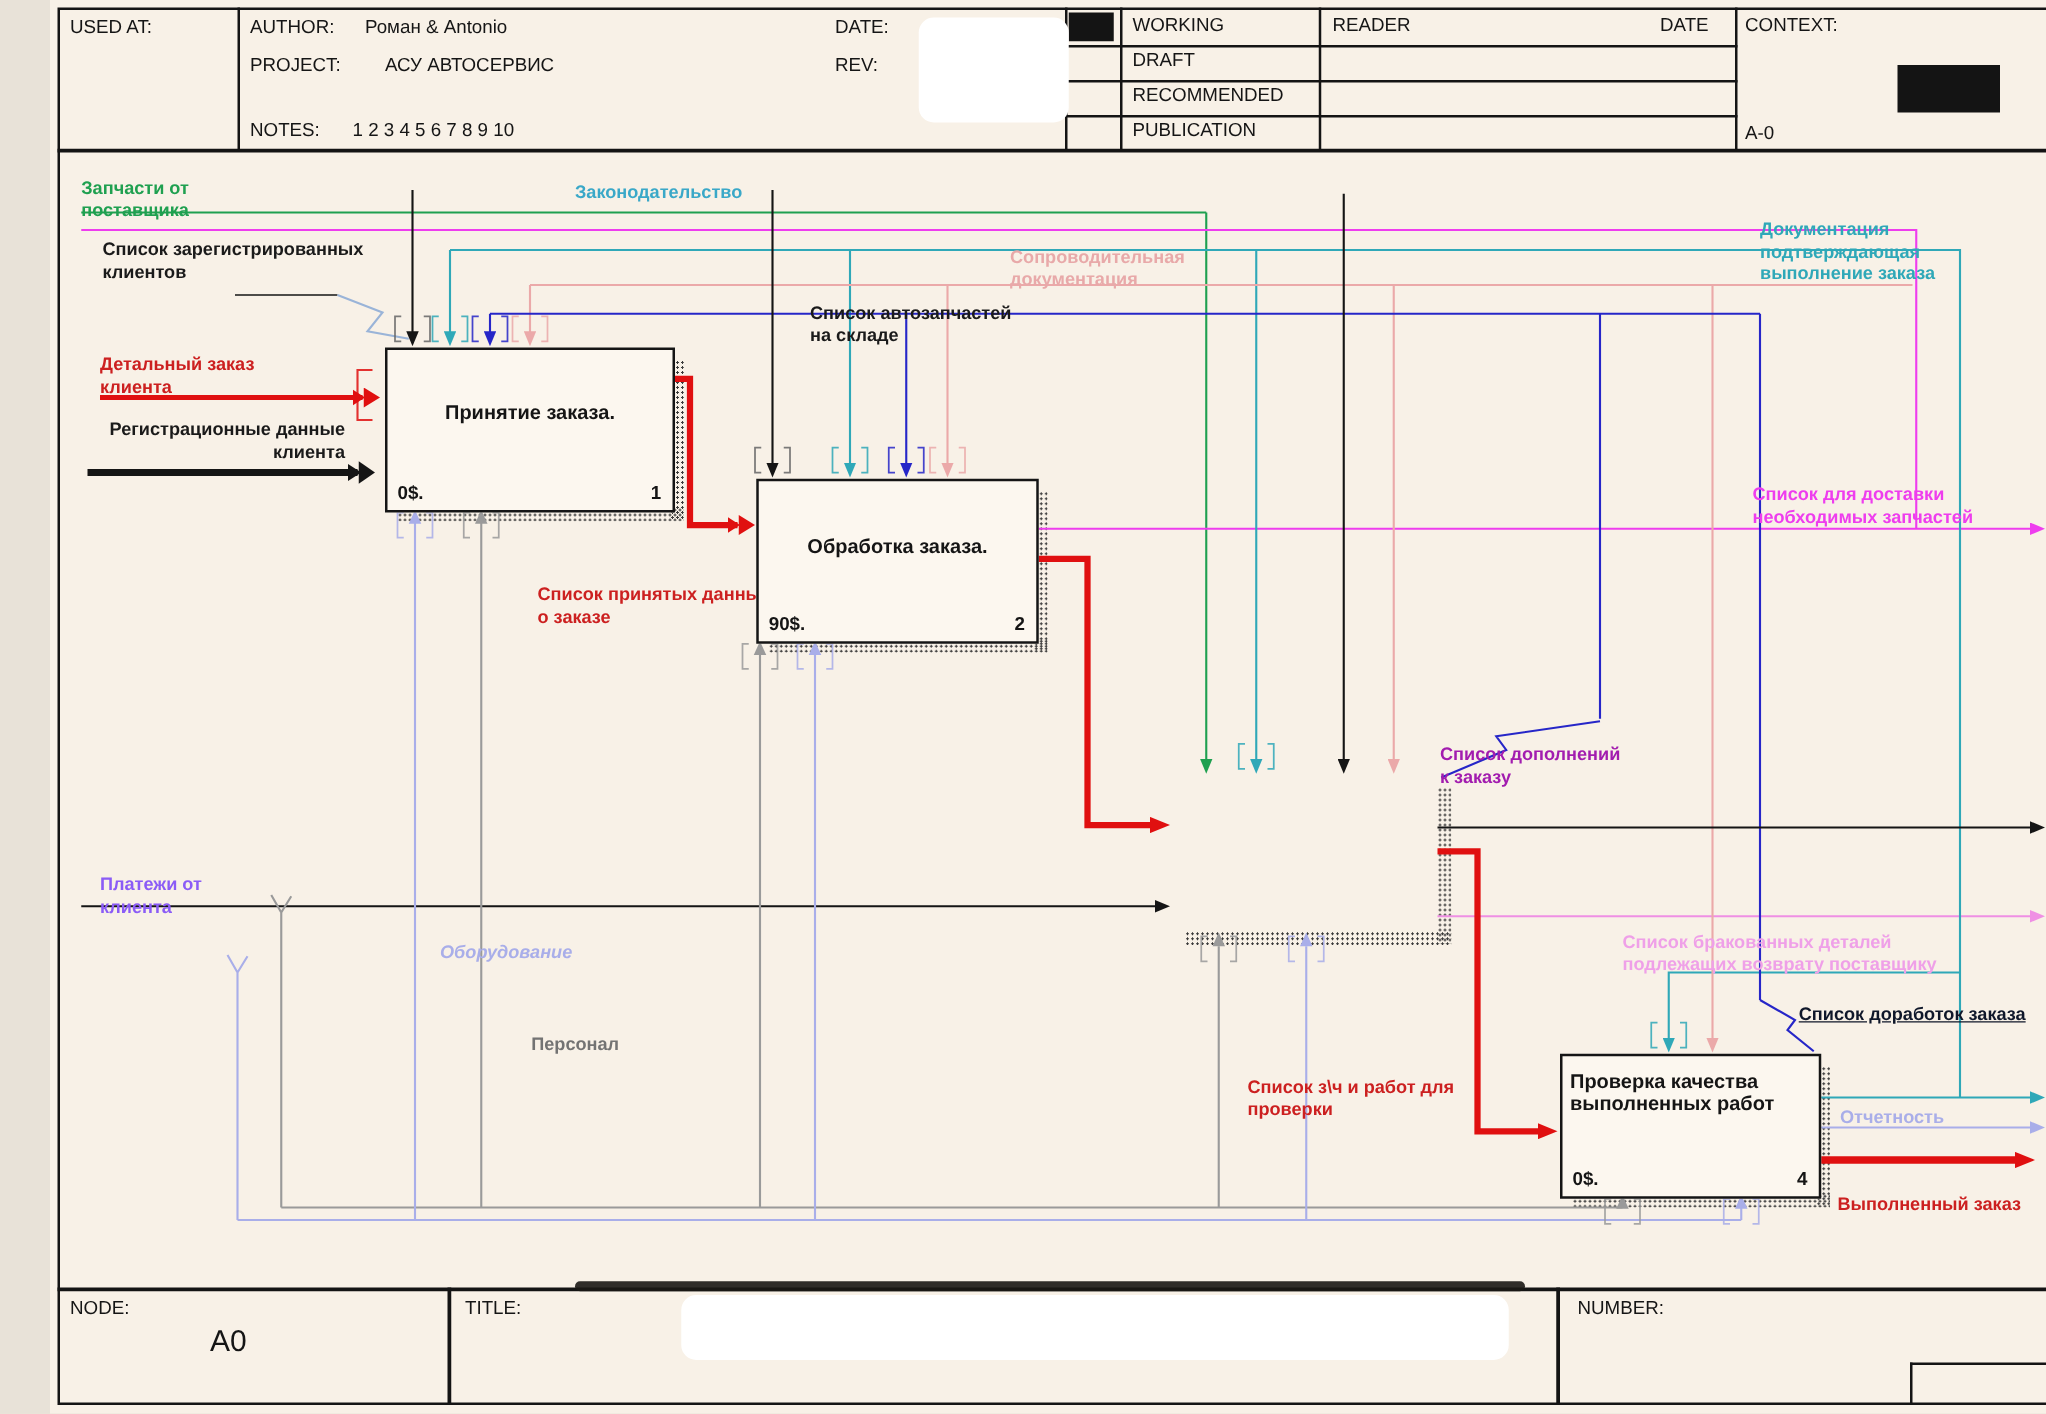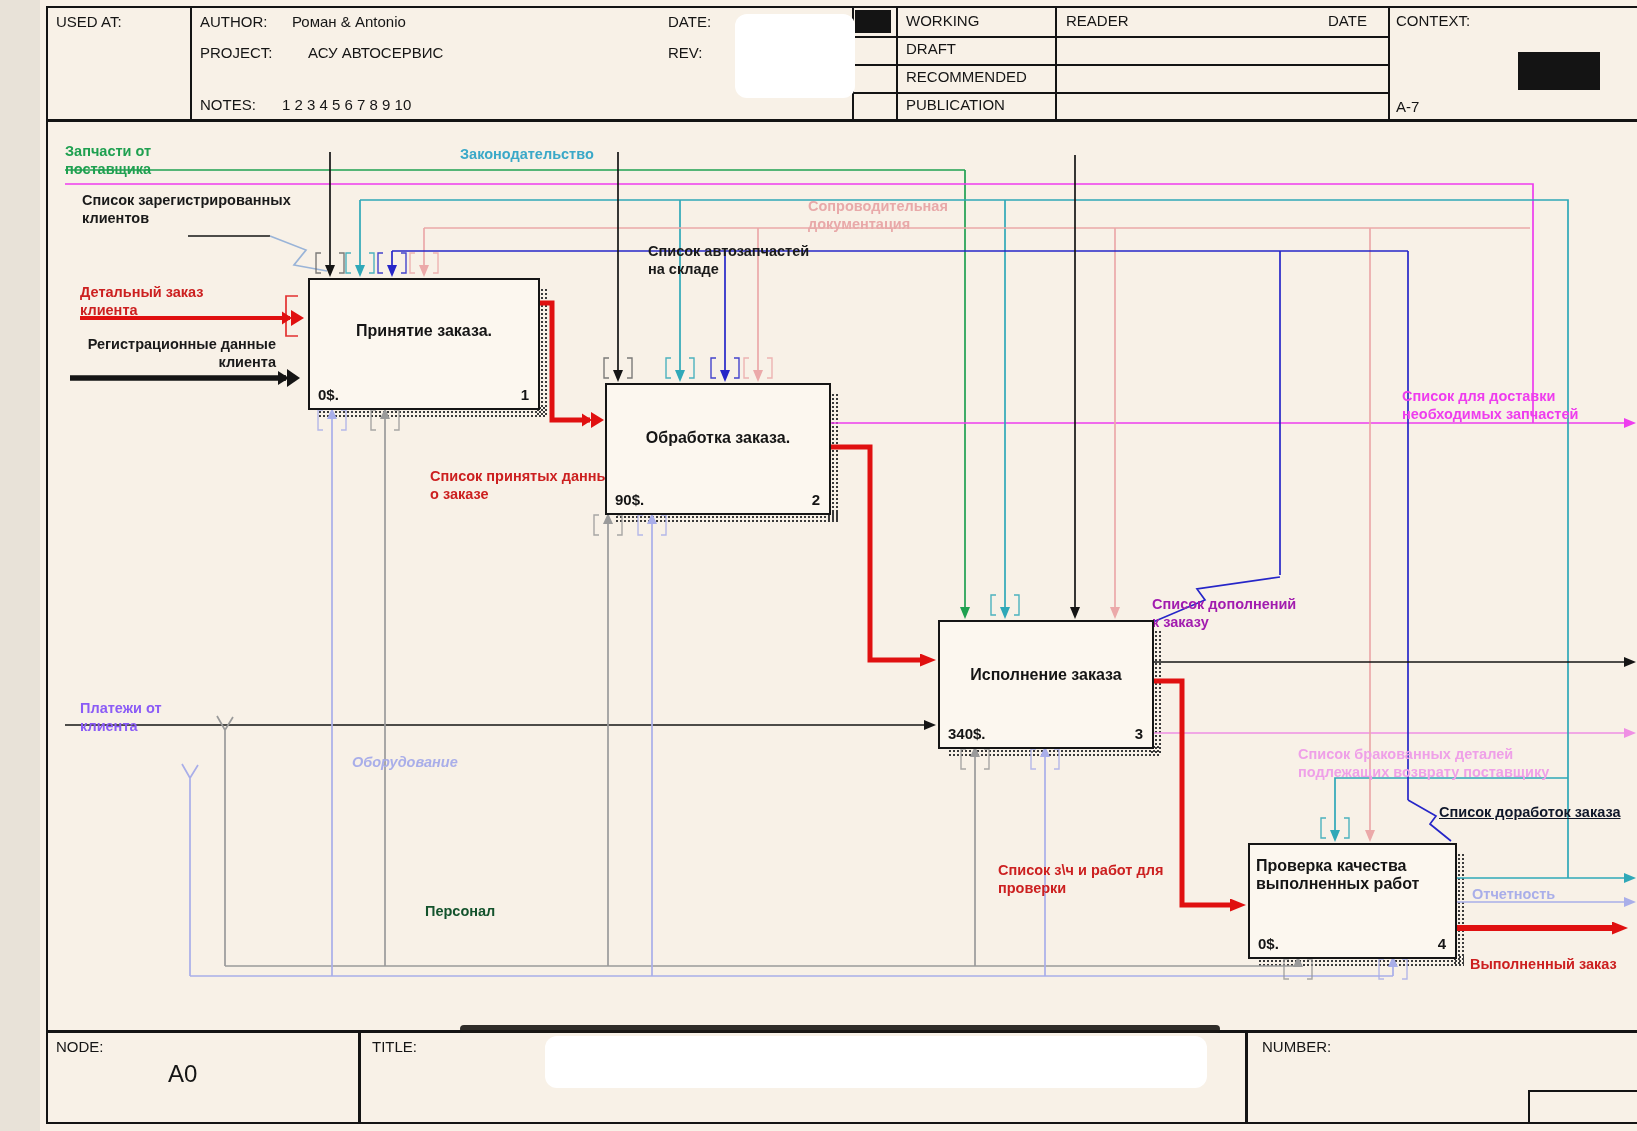"A-7" div.htxt { text: A-7 -> A-0 }
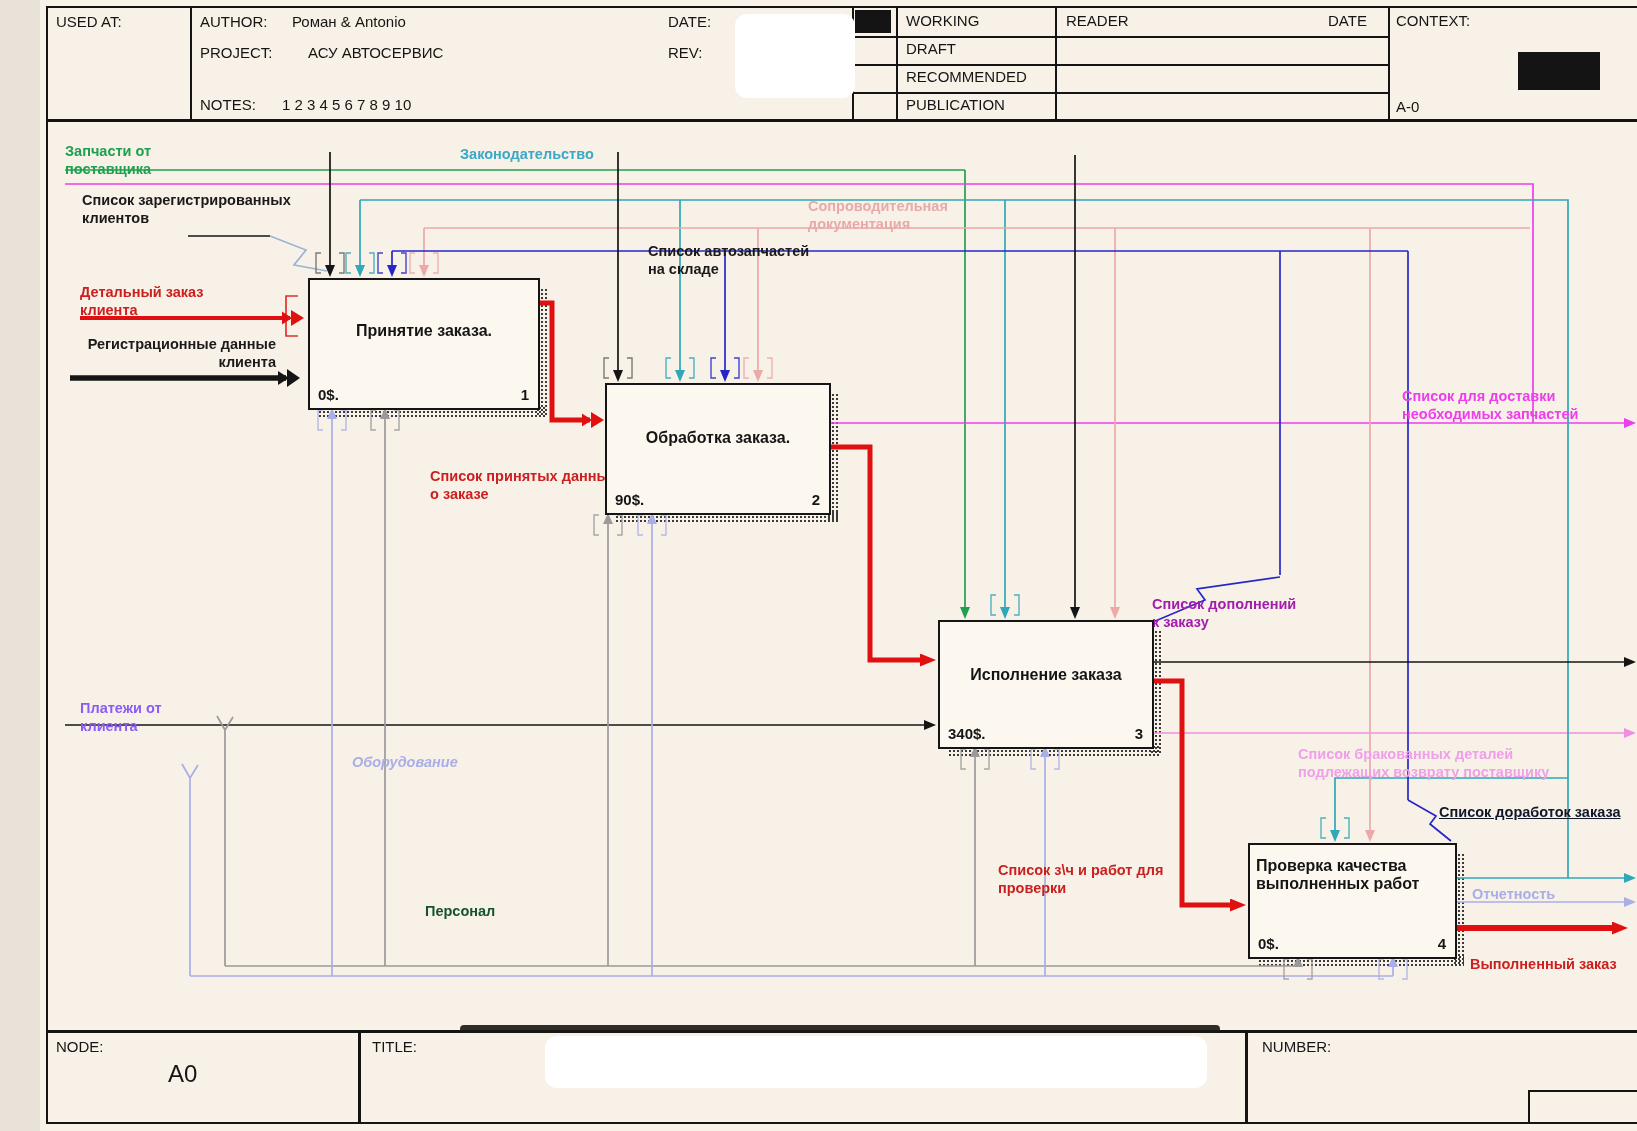"Документация подтверждающая выполнение" div.lbl { html: none -> <div>Документация подтверждающая выполнение заказа</div> }
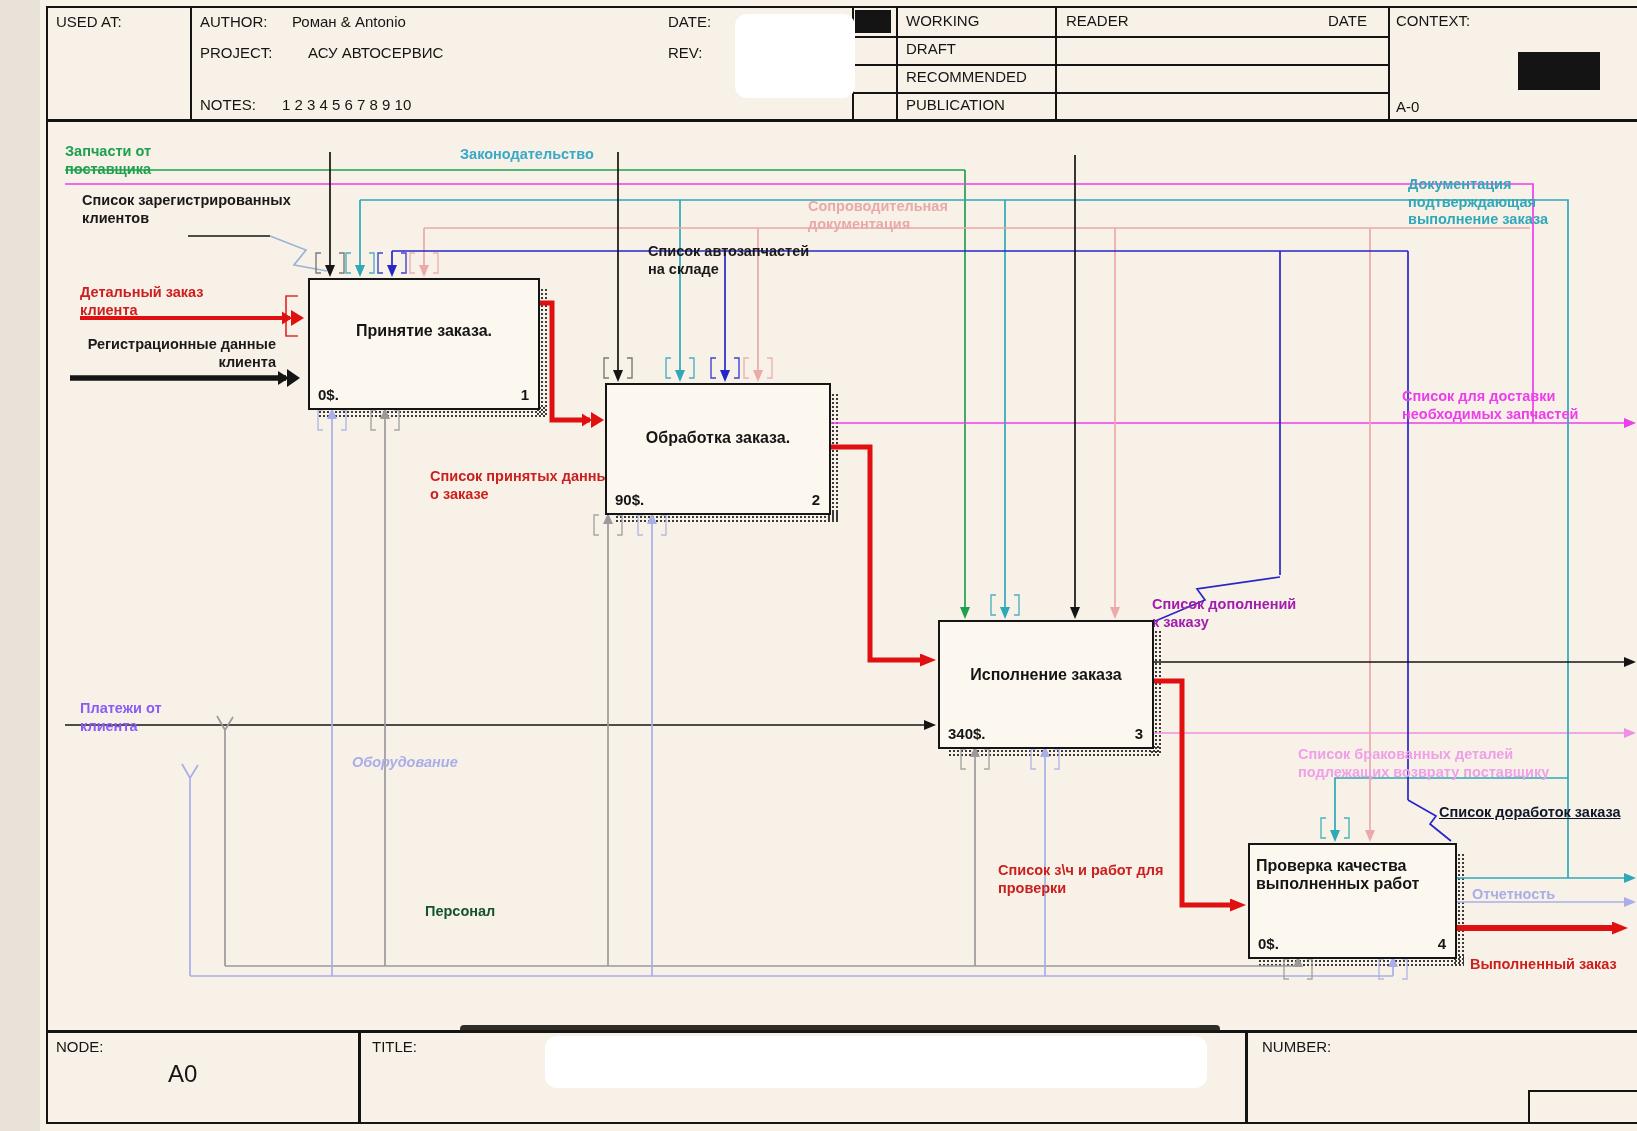"Исполнение заказа" div.abox { html: <div> <div>Исполнение заказа</div> <div>340$.</div> <div>3</div> </div> -> none }
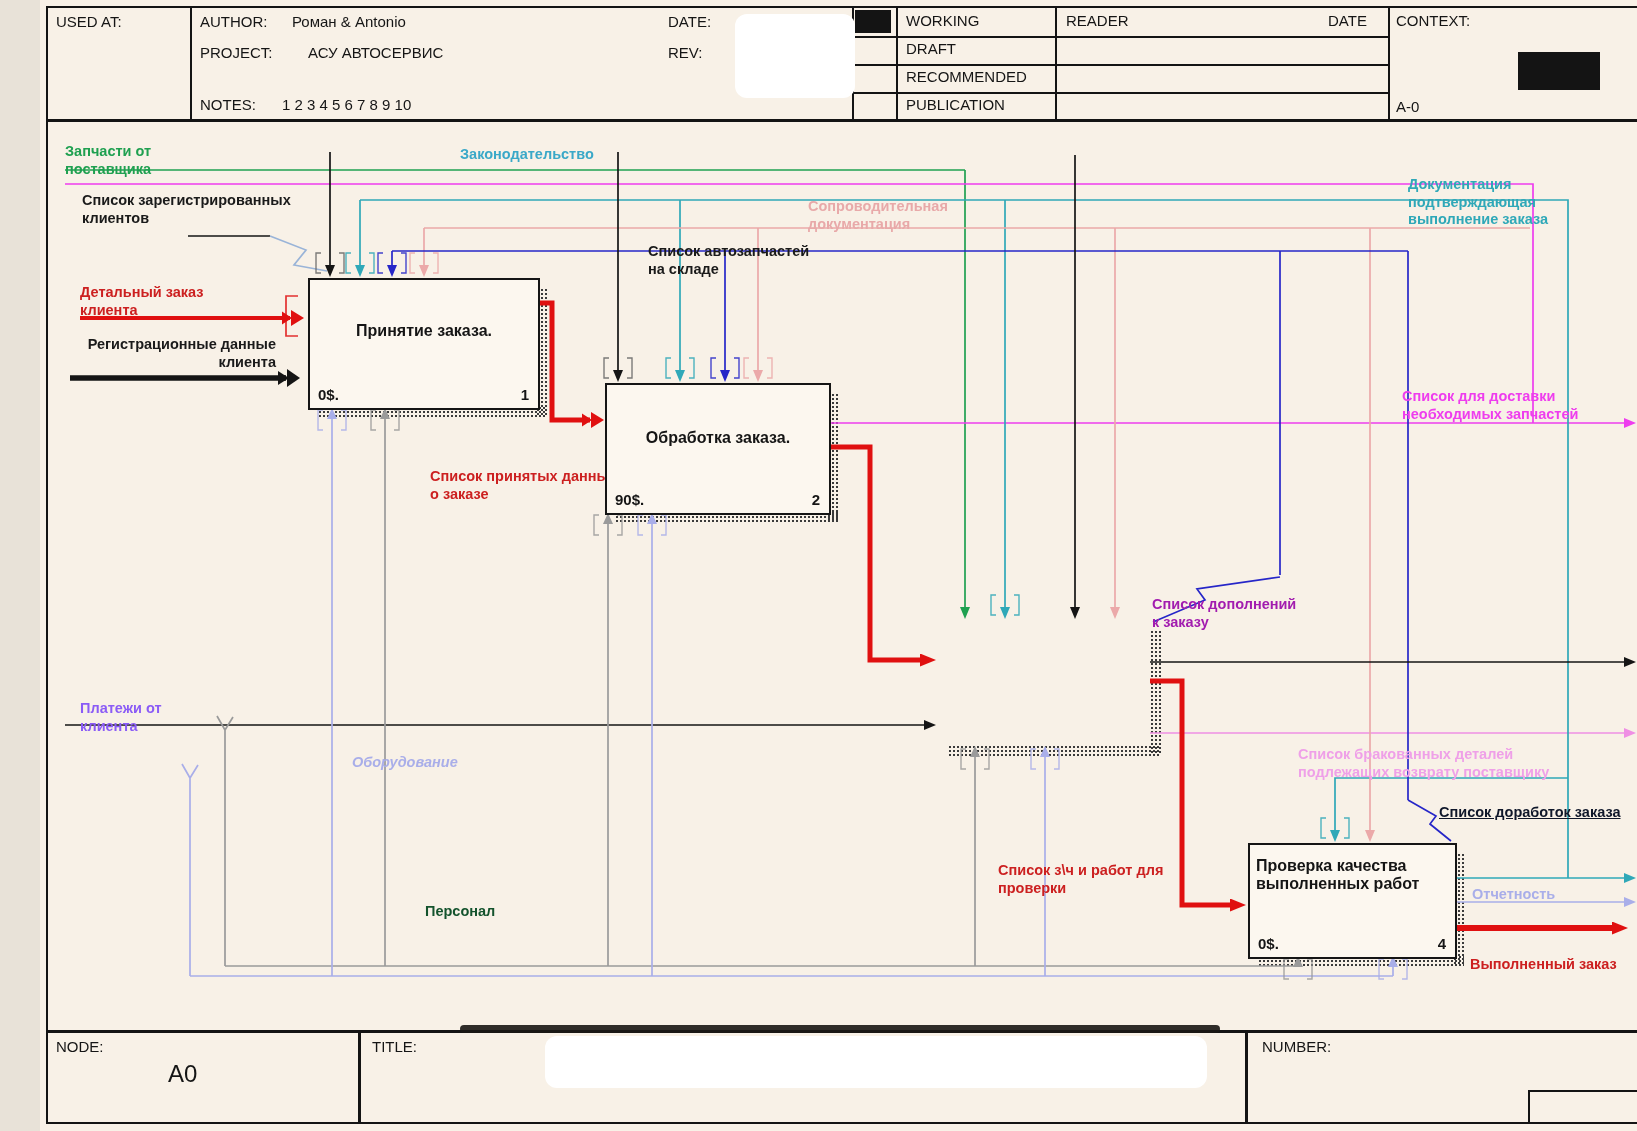"Персонал" div.lbl { color: #14532d -> #737373; top: 903px -> 828px }
